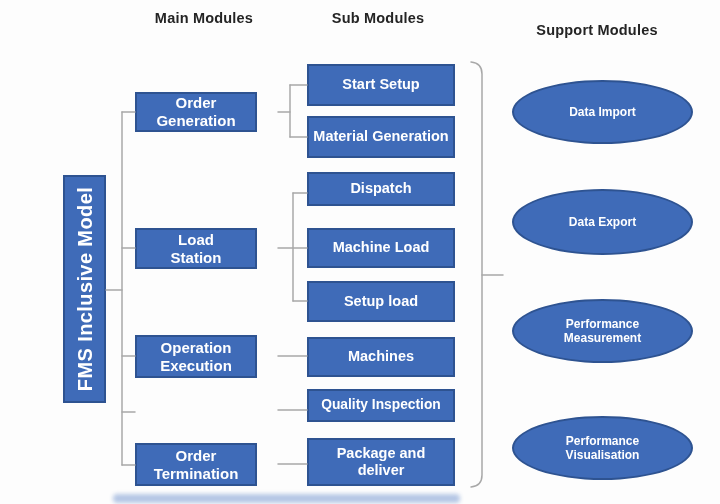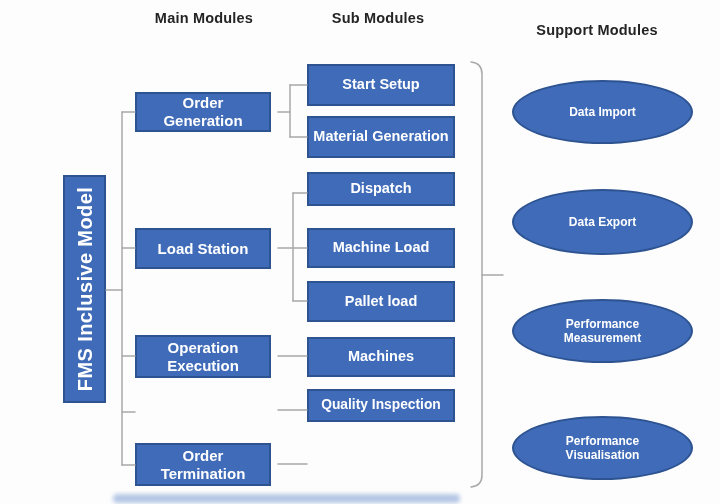"Order Generation" .mainbox { width: 136px -> 122px }
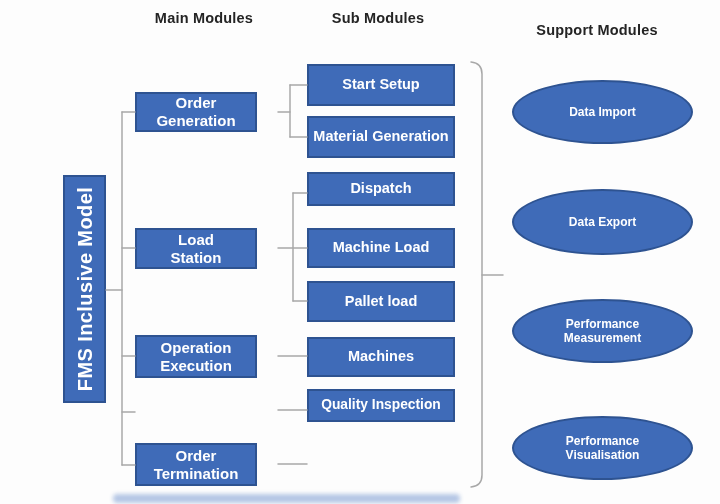"Pallet load" div.box { text: Pallet -> Setup }
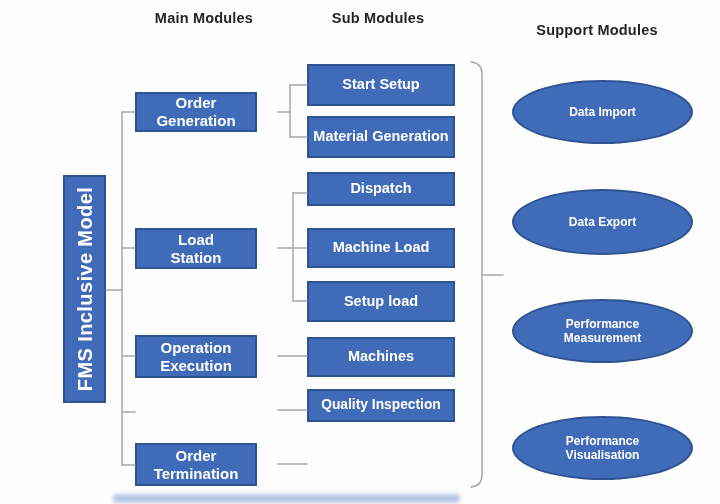"Package and deliver" div.box { html: none -> <div>Package and deliver</div> }
